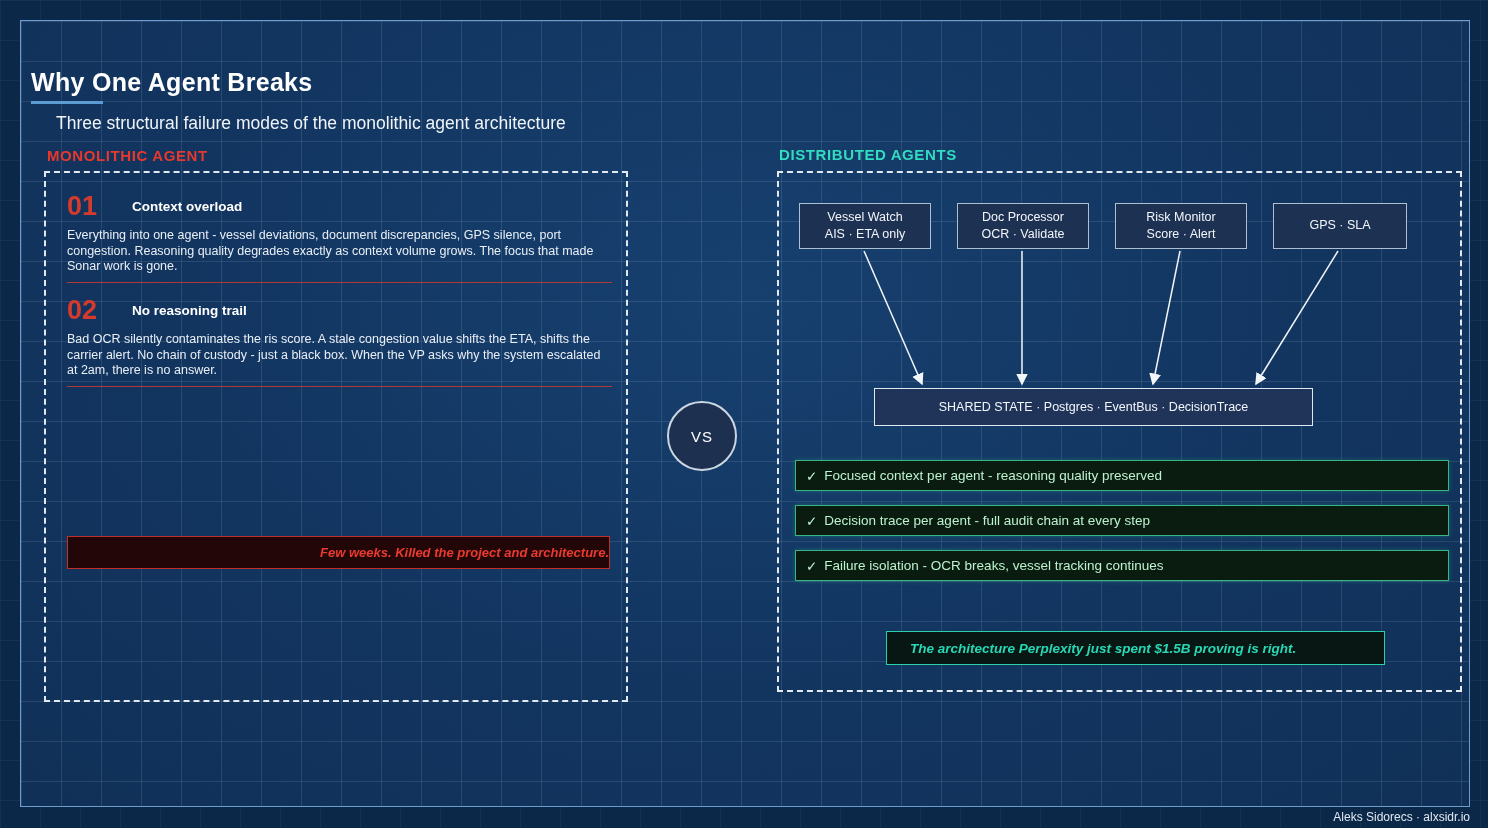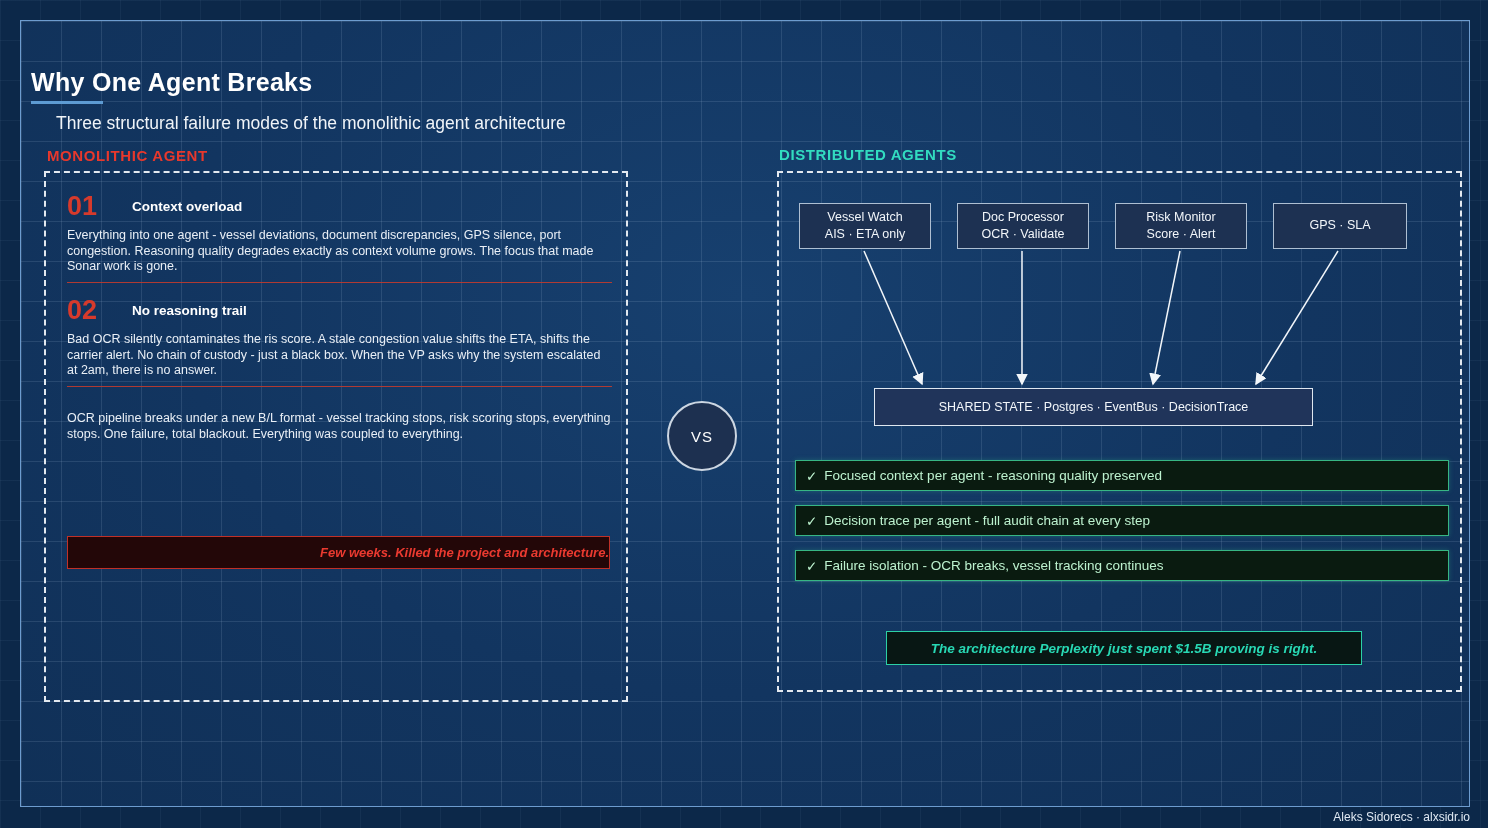"OCR pipeline breaks under a" div.sec-body { html: <div>OCR pipeline breaks under a new B/L format - vessel tracking stops, risk scoring stops, everything stops. One failure, total blackout. Everything was coupled to everything.</div> -> none }
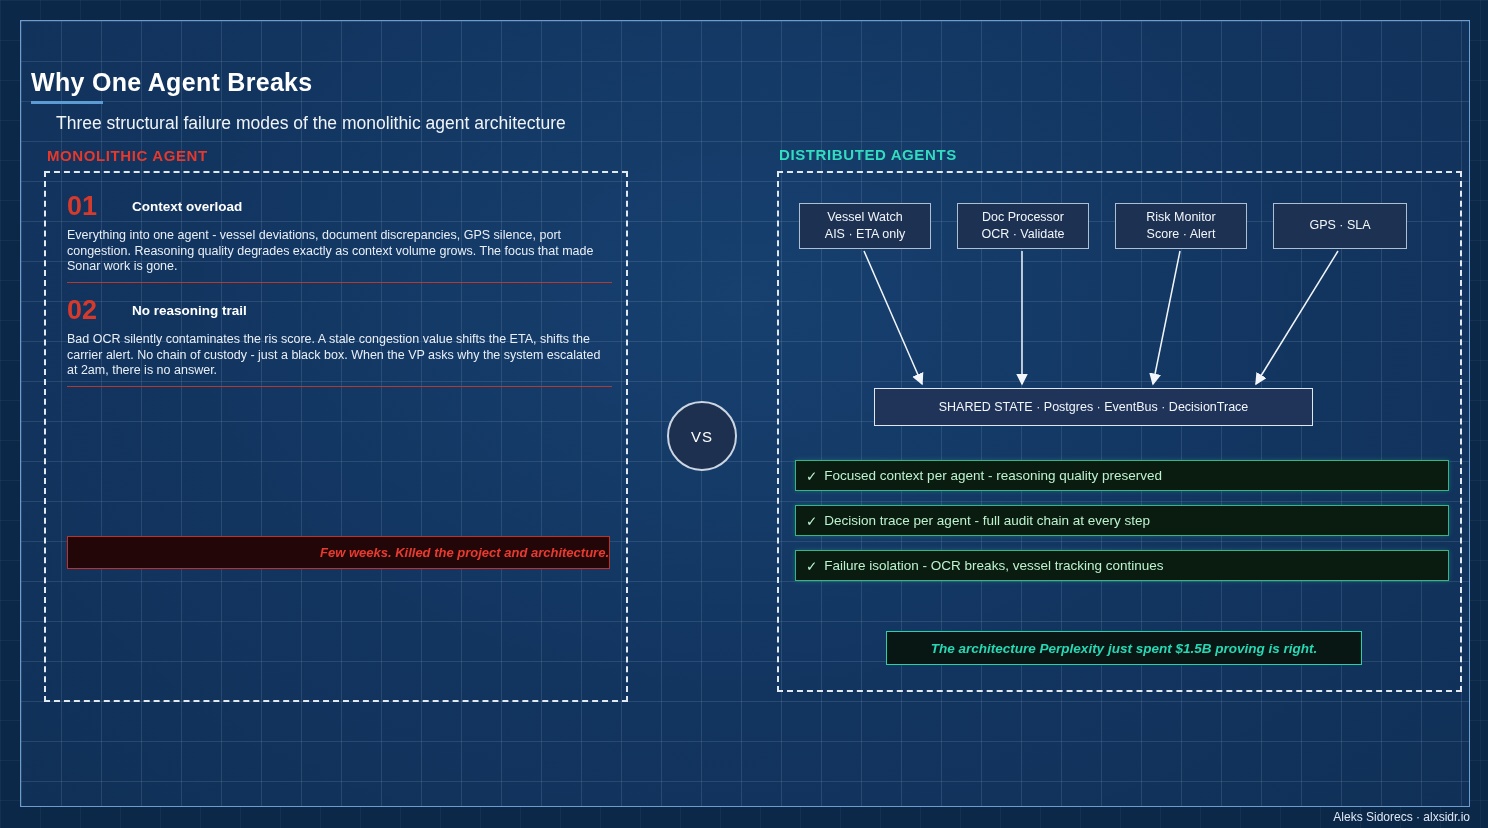"The architecture Perplexity just spent" .quote-box { justify-content: center -> flex-start; padding-left: none -> 23px }
